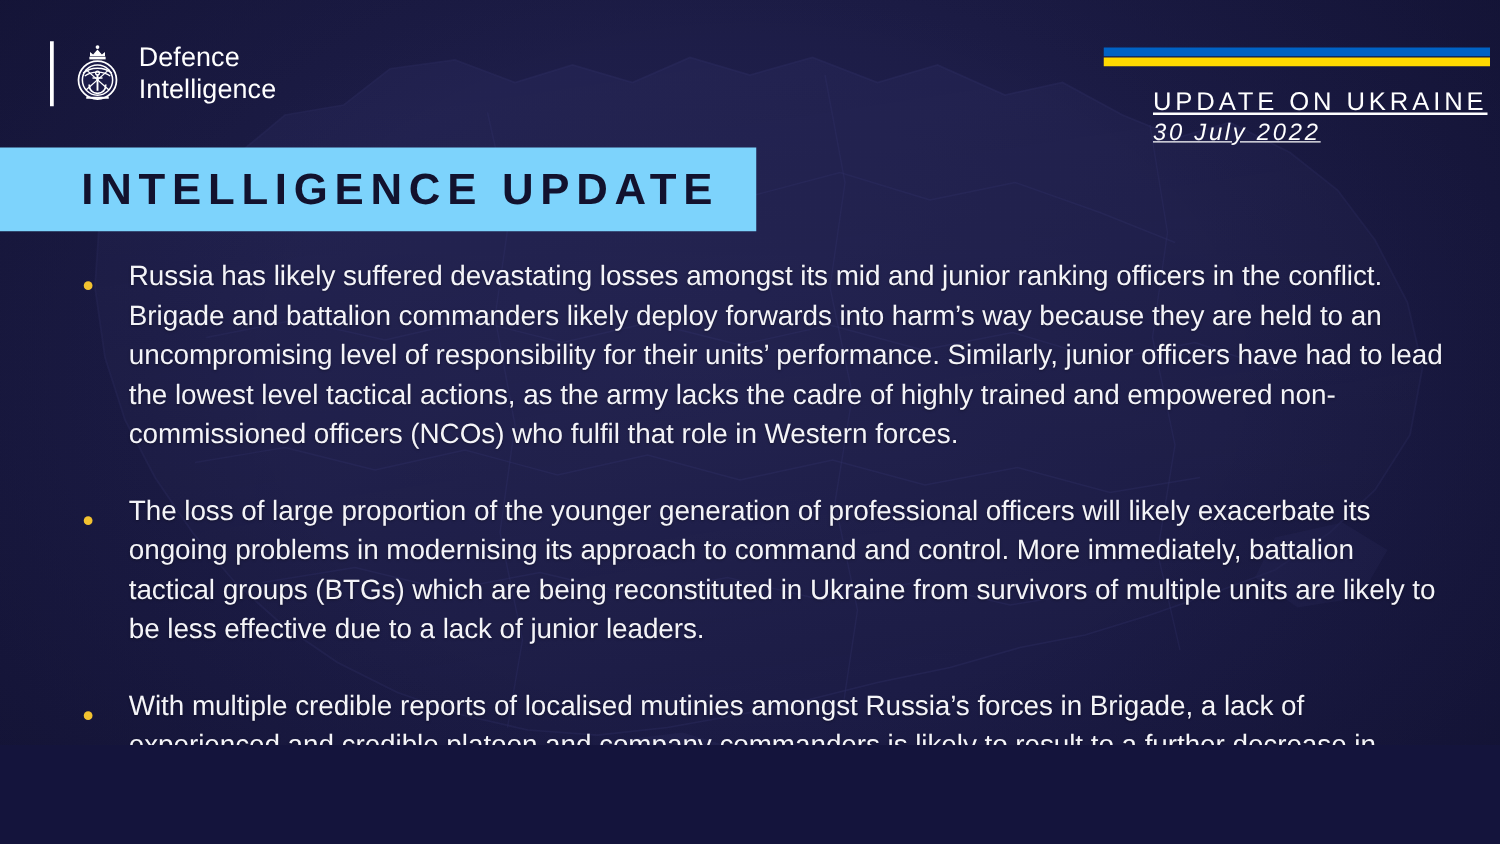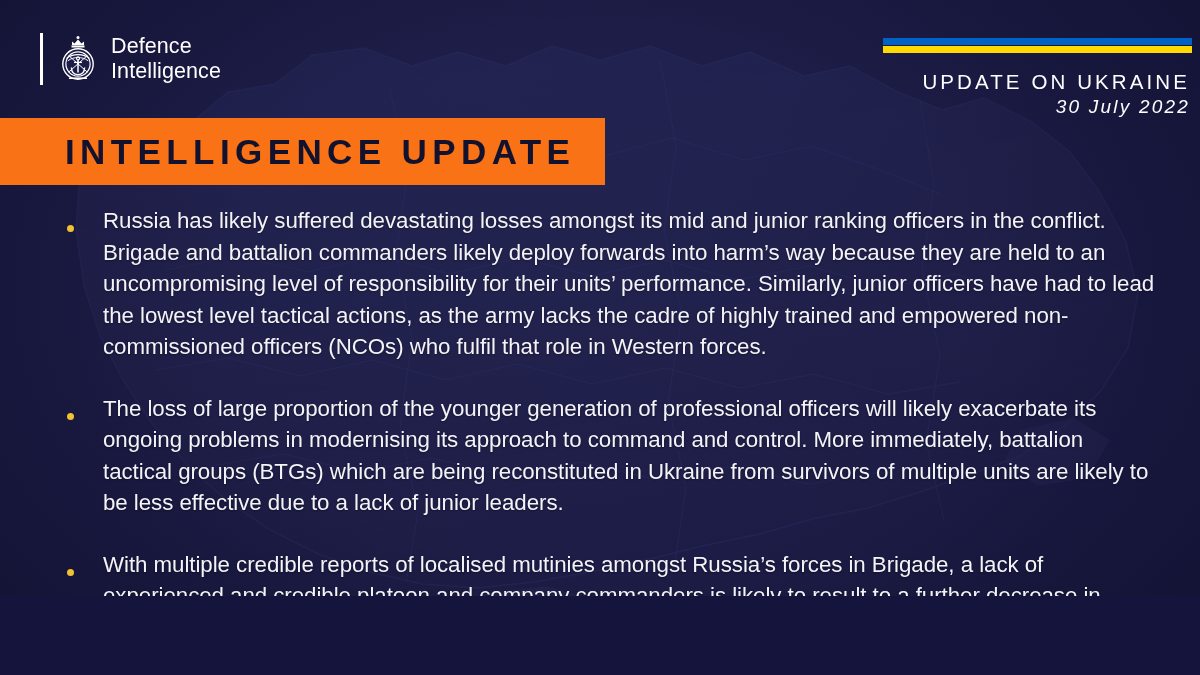"UPDATE ON UKRAINE" .update-block { text-align: right -> none; text-decoration: none -> underline }
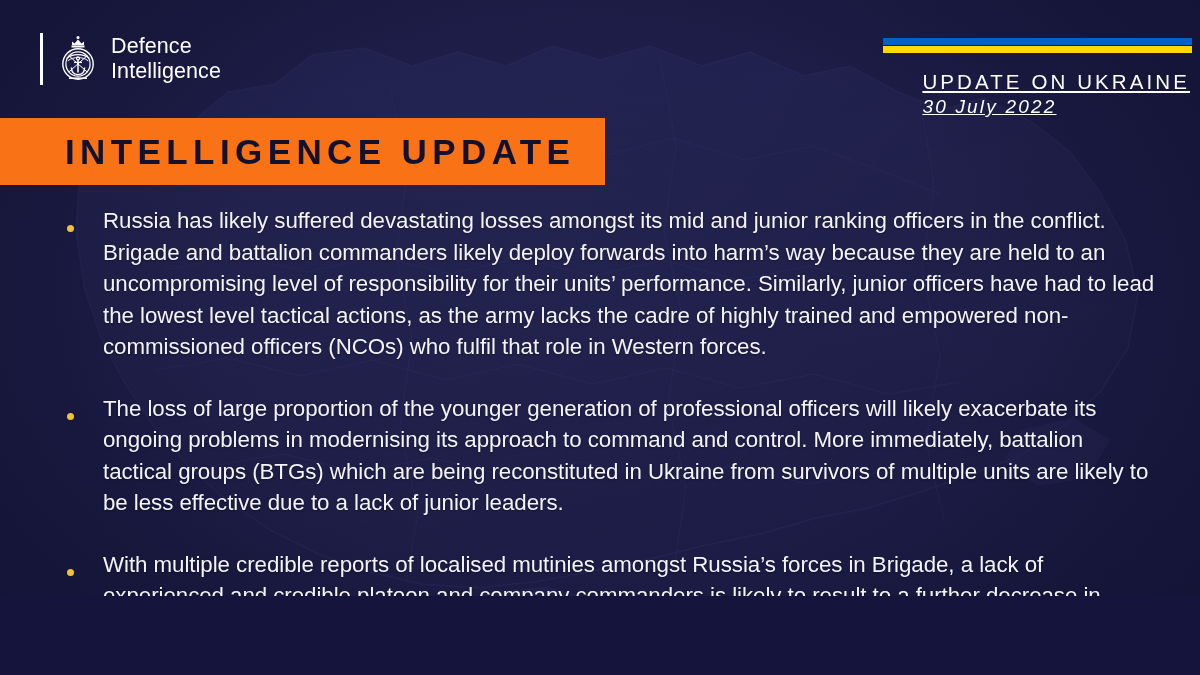"INTELLIGENCE UPDATE" .banner { background: #f97316 -> #7dd3fc }
